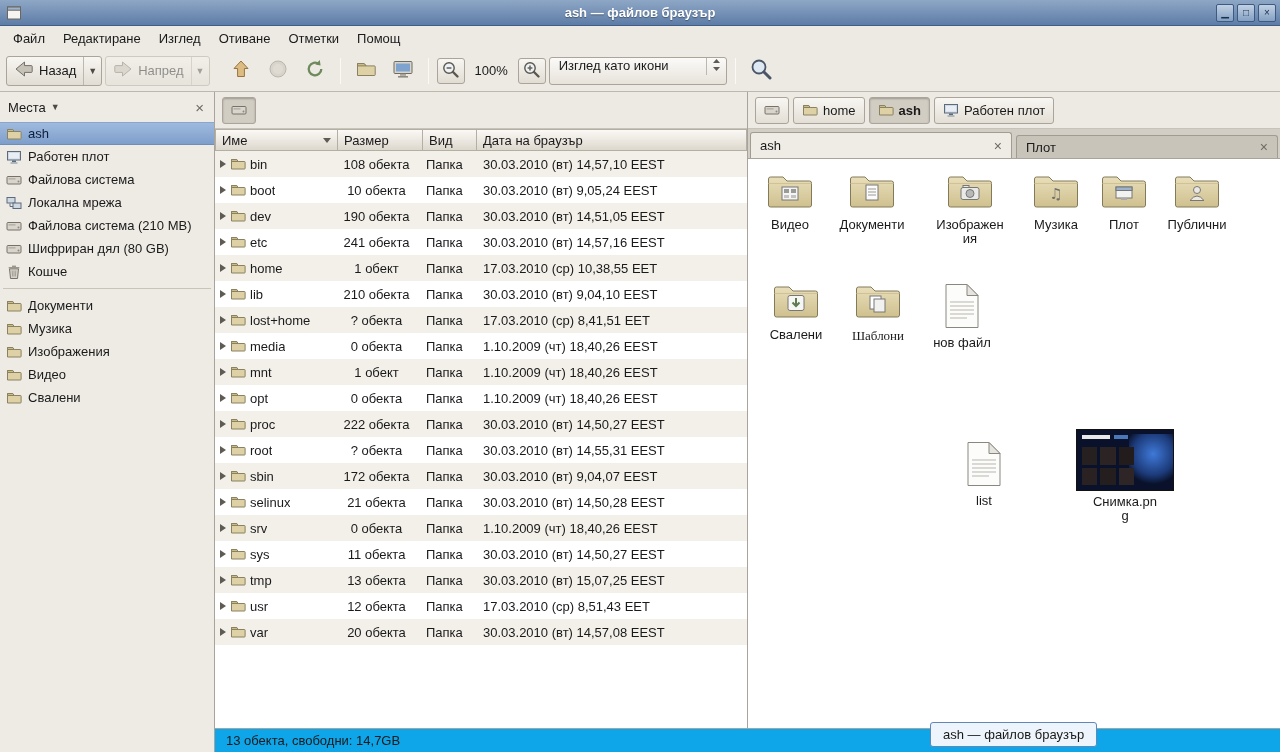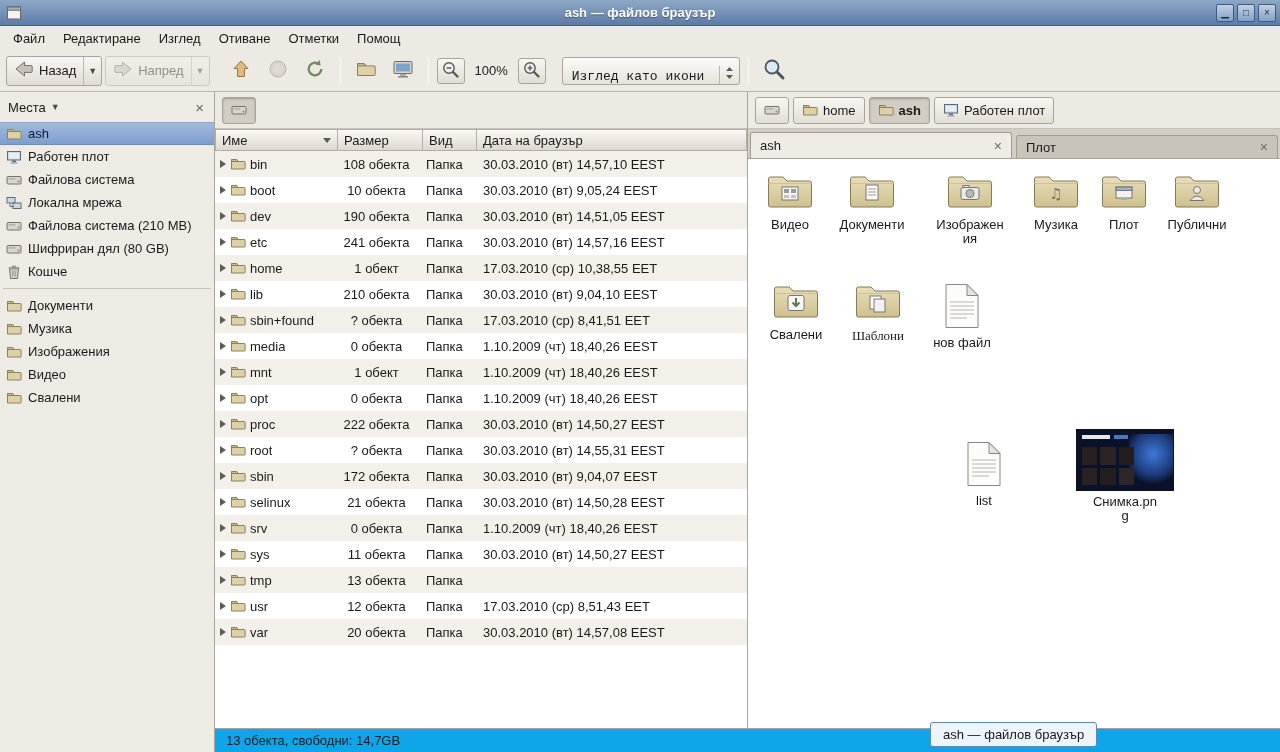"Изглед като икони" .combo { align-items: flex-end -> flex-start; font-family: Liberation Mono, monospace -> none; margin-left: 13px -> 0 }
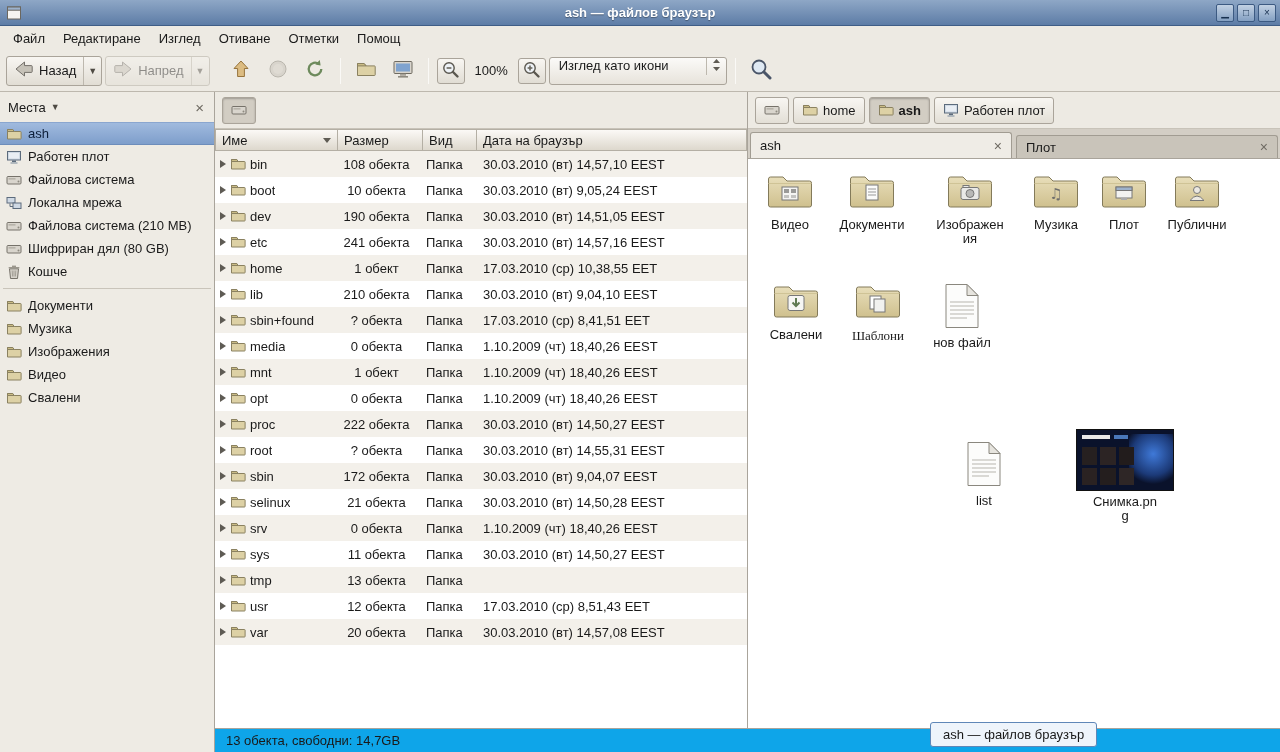"sbin+found" span.rname { text: sbin+found -> lost+home }
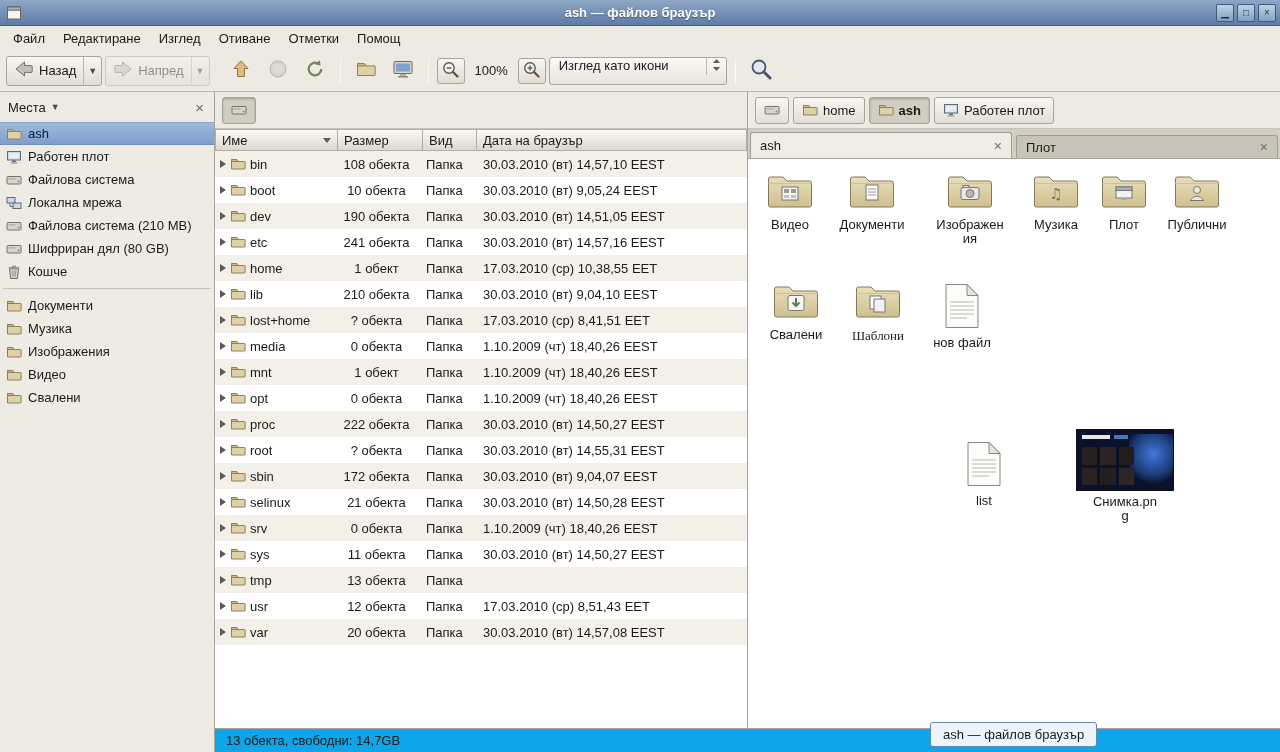"30.03.2010 (вт) 15,07,25 EEST" div.c-date { html: none -> <div>30.03.2010 (вт) 15,07,25 EEST</div> }
